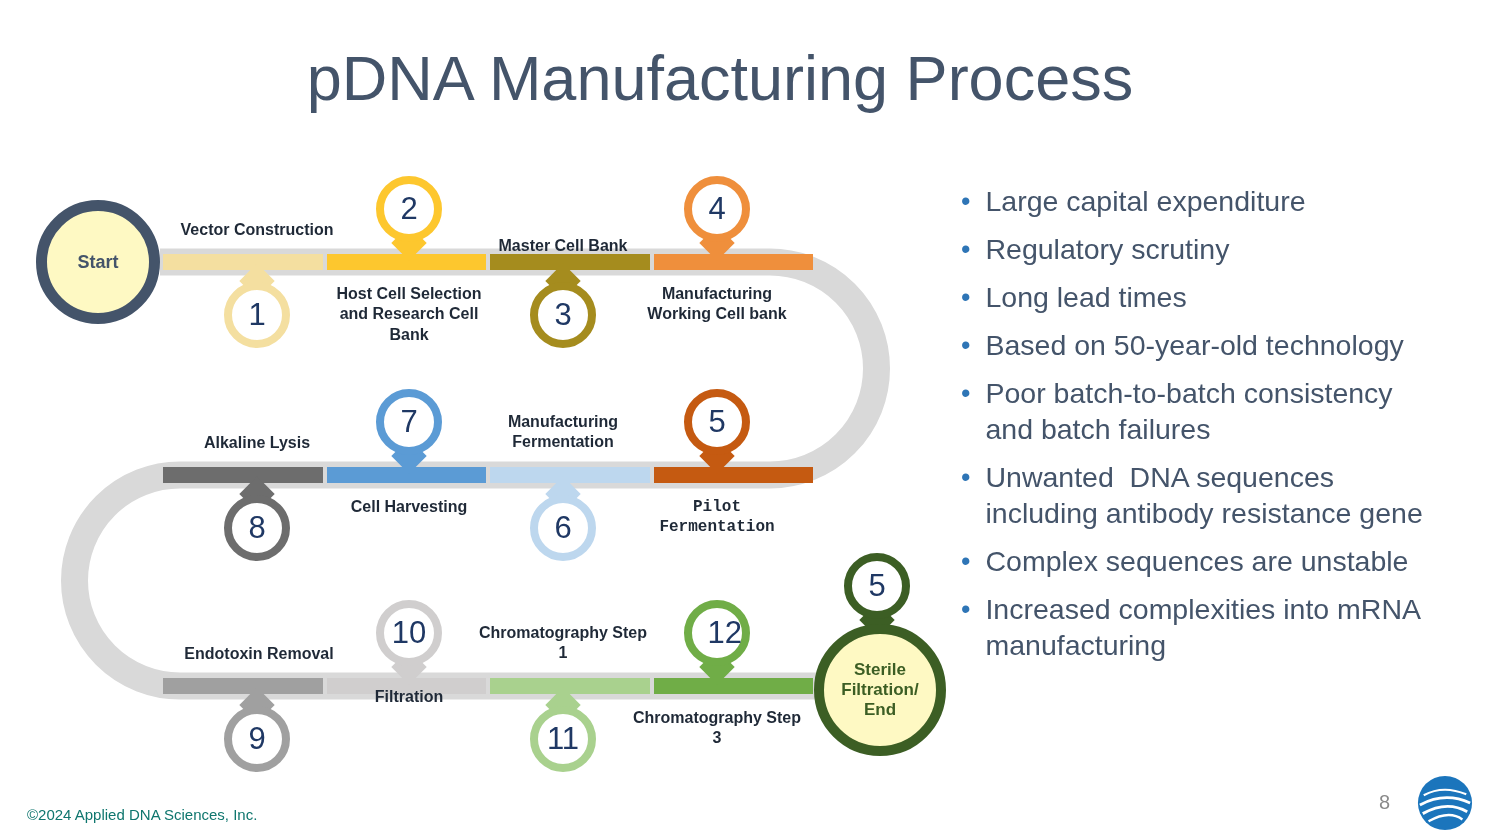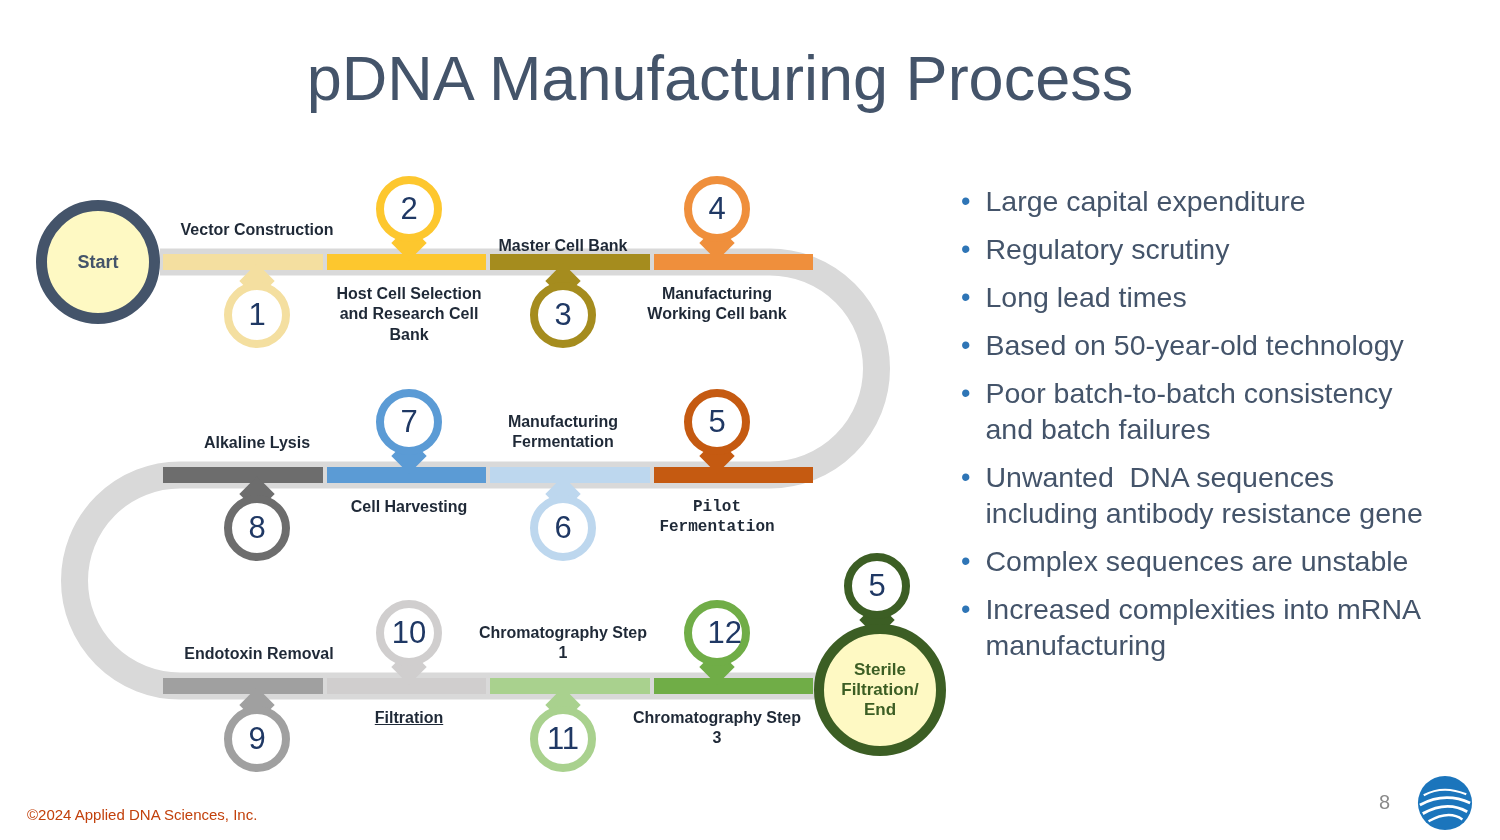"Filtration" div.step-label { text-decoration: underline -> none; top: 708px -> 687px }
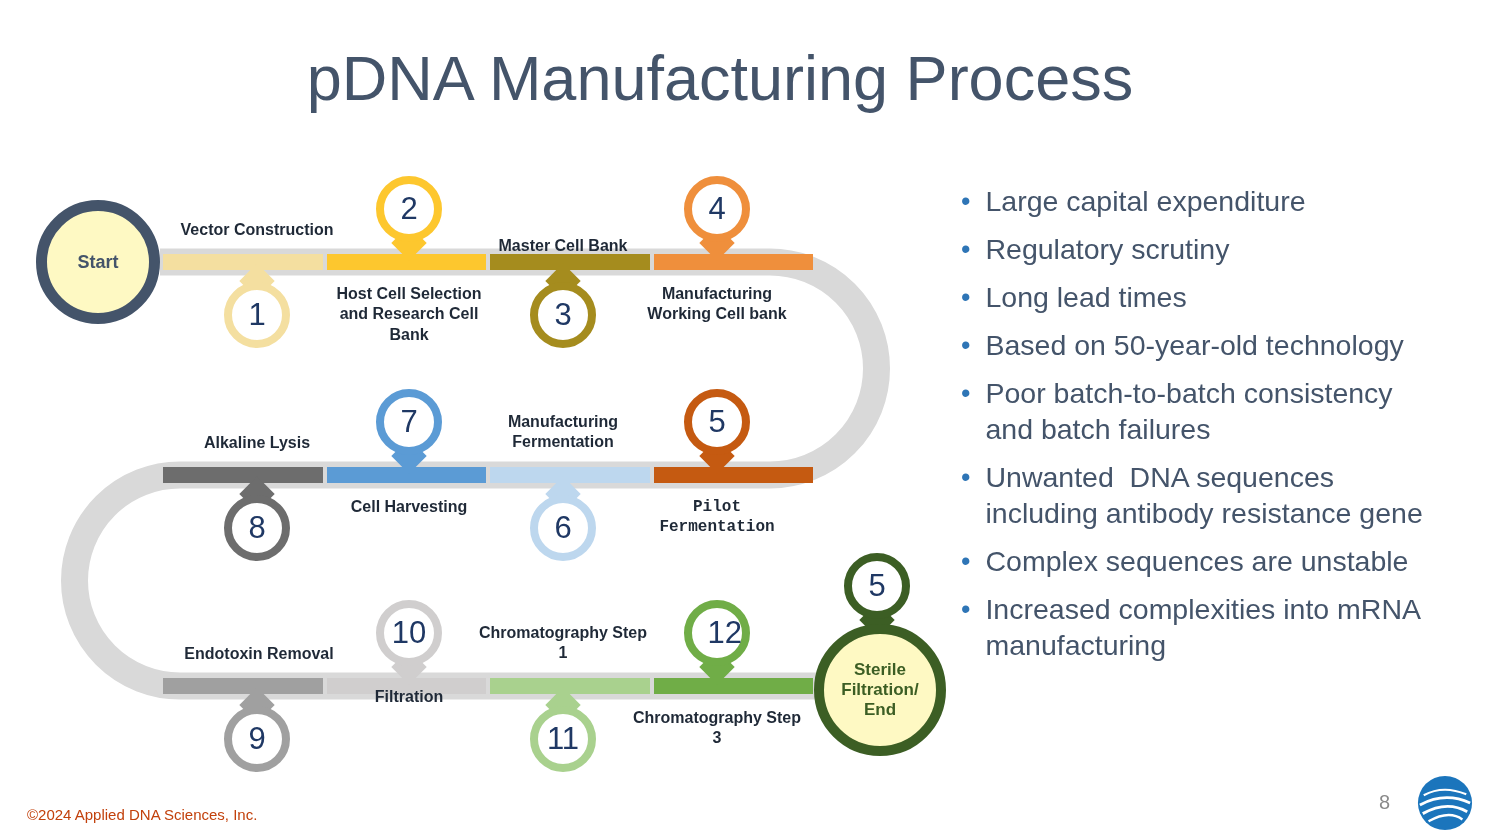"©2024 Applied DNA Sciences, Inc." .copyright { color: #c2410c -> #0f766e }
